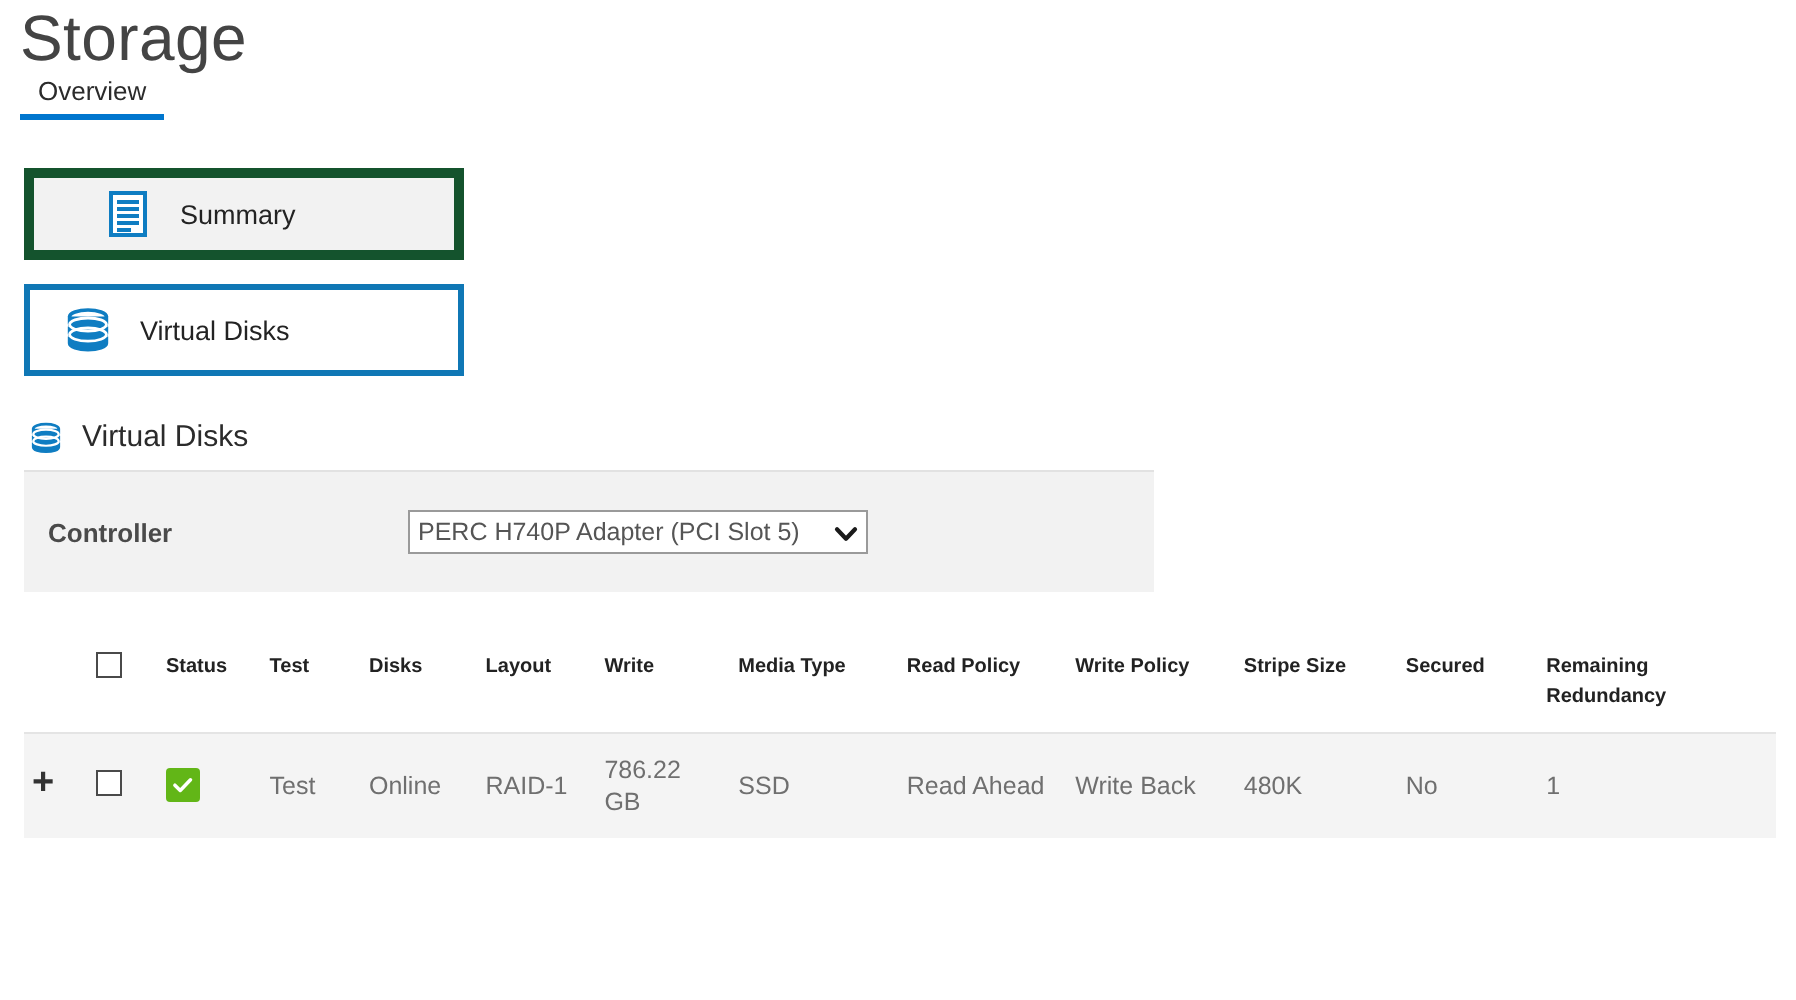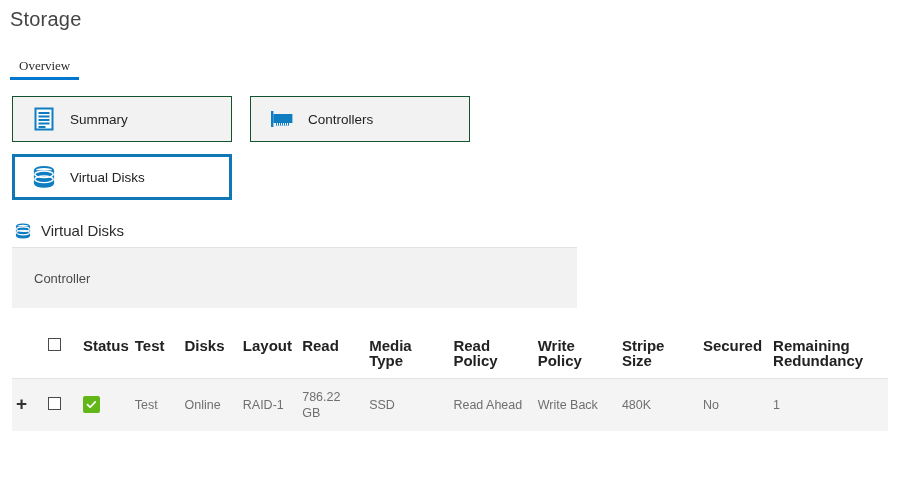"Storage" .page-title { font-size: 20px -> 32px }
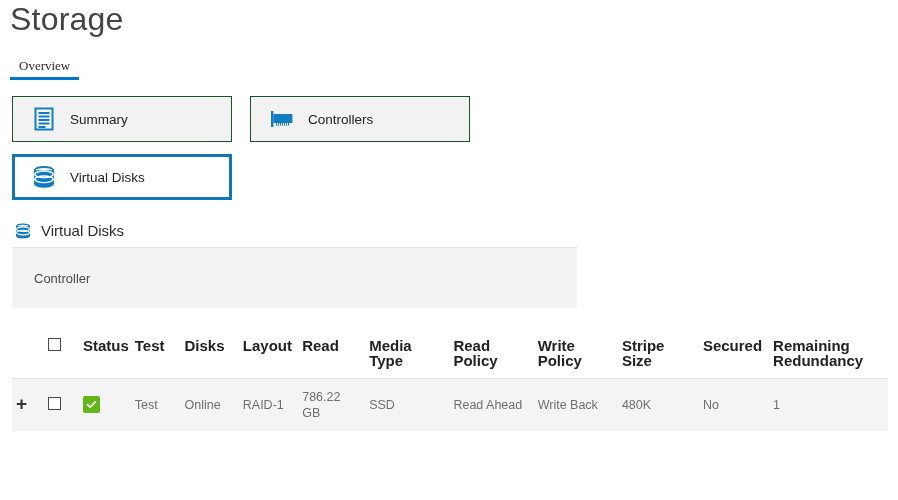"Overview" .tabbar { align-items: flex-end -> flex-start; font-family: Liberation Serif, serif -> none; margin: 14px 0 0 10px -> 2px 0 0 10px }
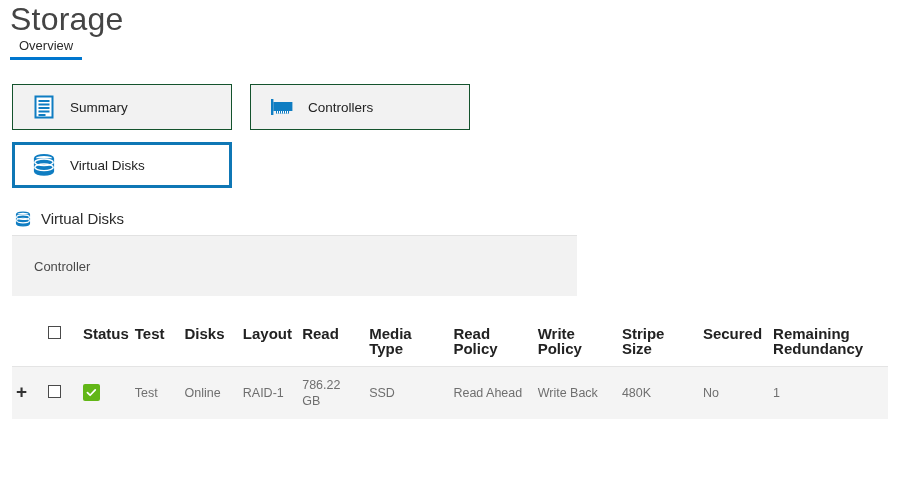"Summary" .card { border: 1px solid #14532d -> 5px solid #14532d; padding-left: 18px -> 34px }
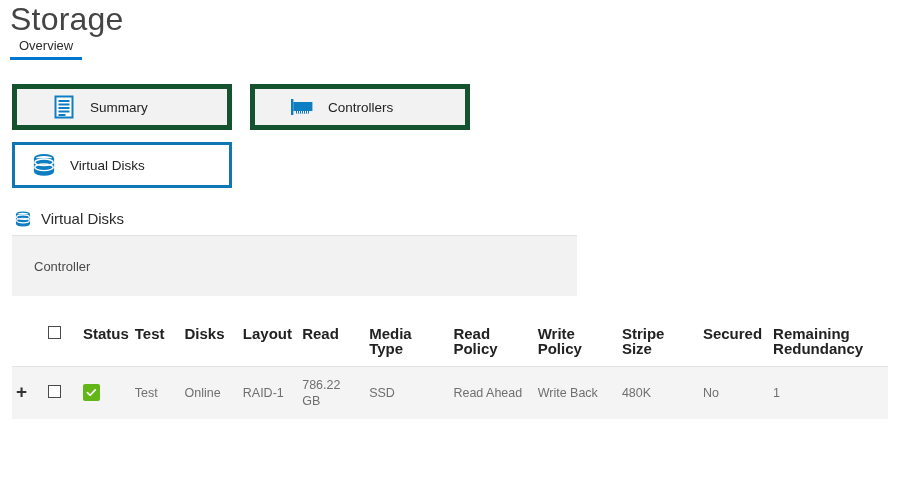"Controllers" div.card { html: <div> <span> <svg> <rect></rect> <rect></rect> <rect></rect> <rect></rect> <rect></rect> <rect></rect> <rect></rect> <rect></rect> <rect></rect> </svg> </span> <span>Controllers</span> </div> -> none }
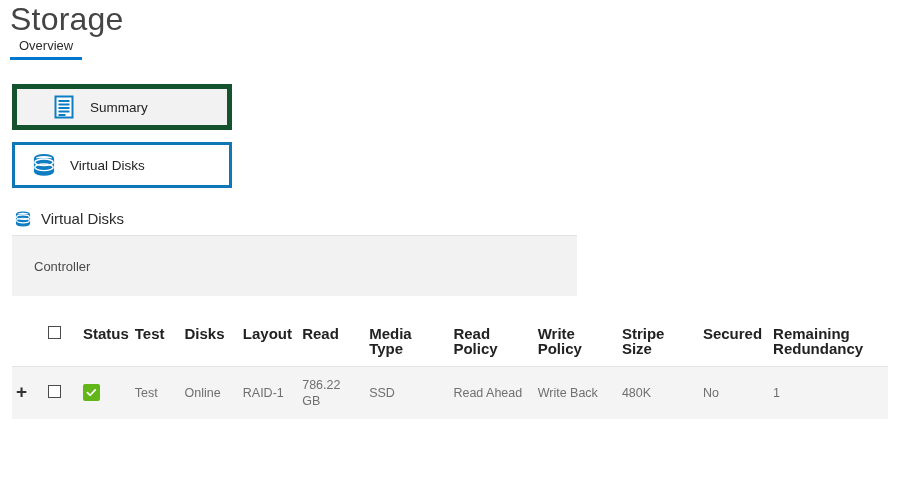"Controller" .filter-label { font-weight: none -> bold; margin-left: 22px -> 12px }
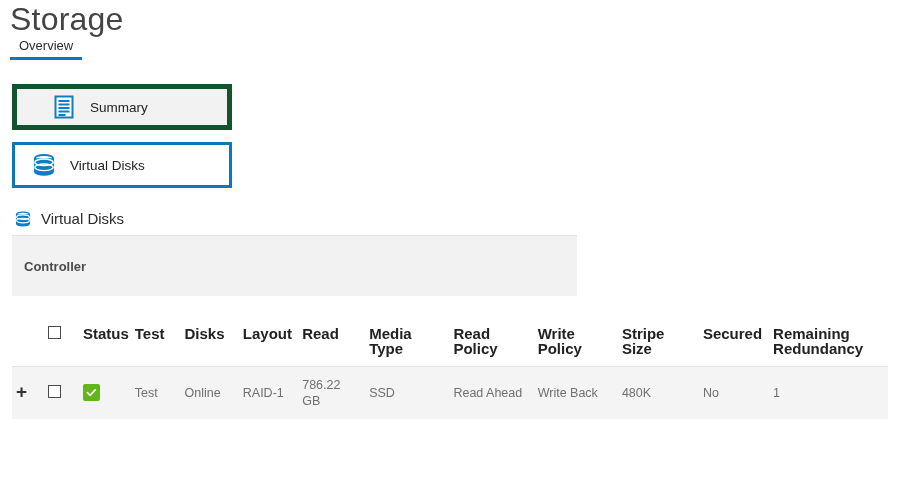"PERC H740P Adapter (PCI Slot" div.select-wrap { html: none -> <div> <span>PERC H740P Adapter (PCI Slot 5)</span> <span> <svg> <path></path> </svg> </span> </div> }
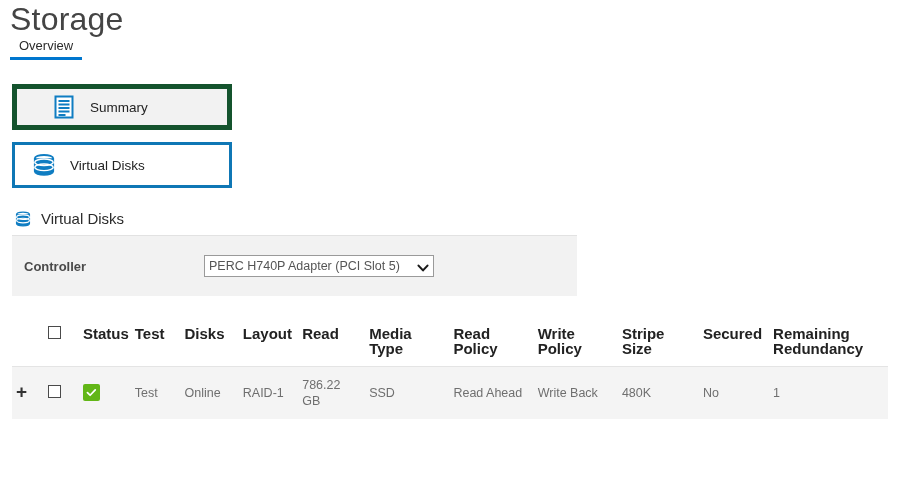"Status" table.vd th { font-size: 15px -> 10px }
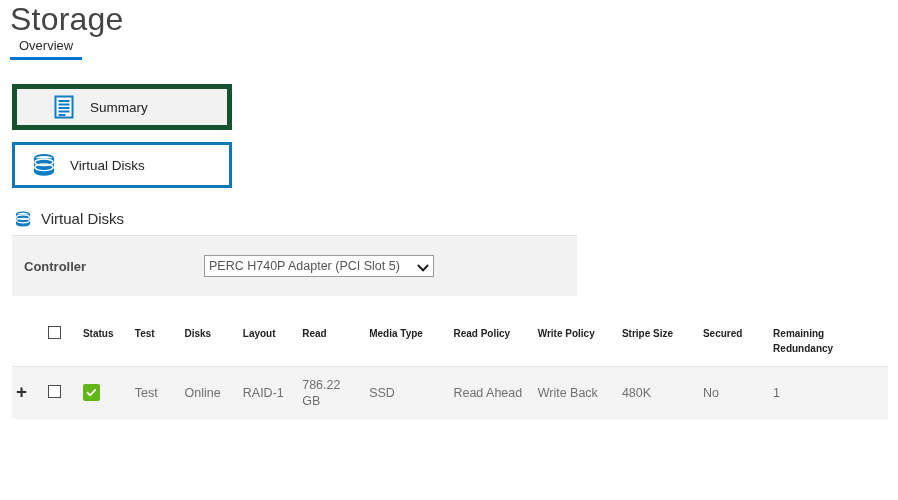"Read" th { text: Read -> Write }
